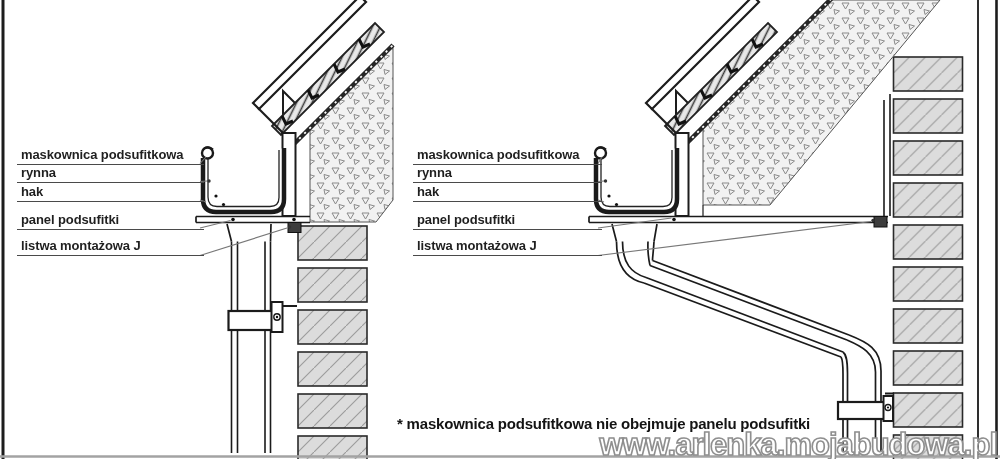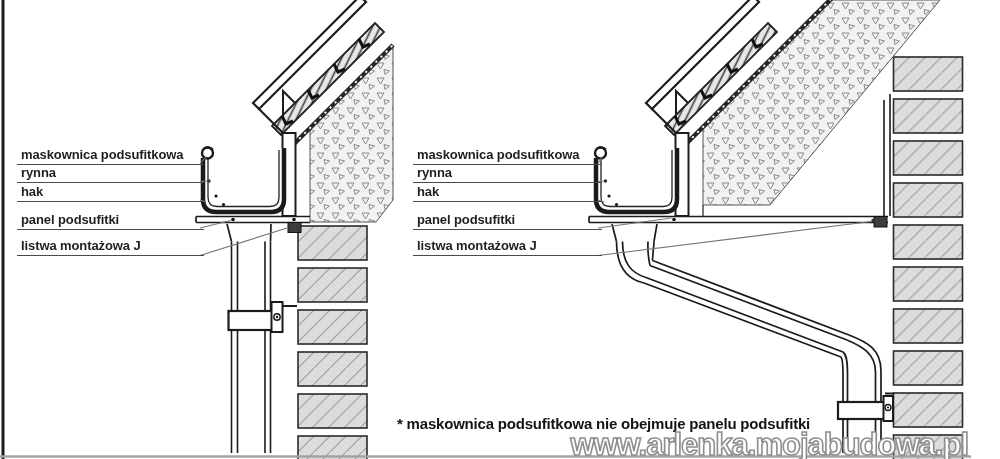"maskownica podsufitkowa" .canvas { padding-left: 43px -> none; width: 928px -> 1000px }
